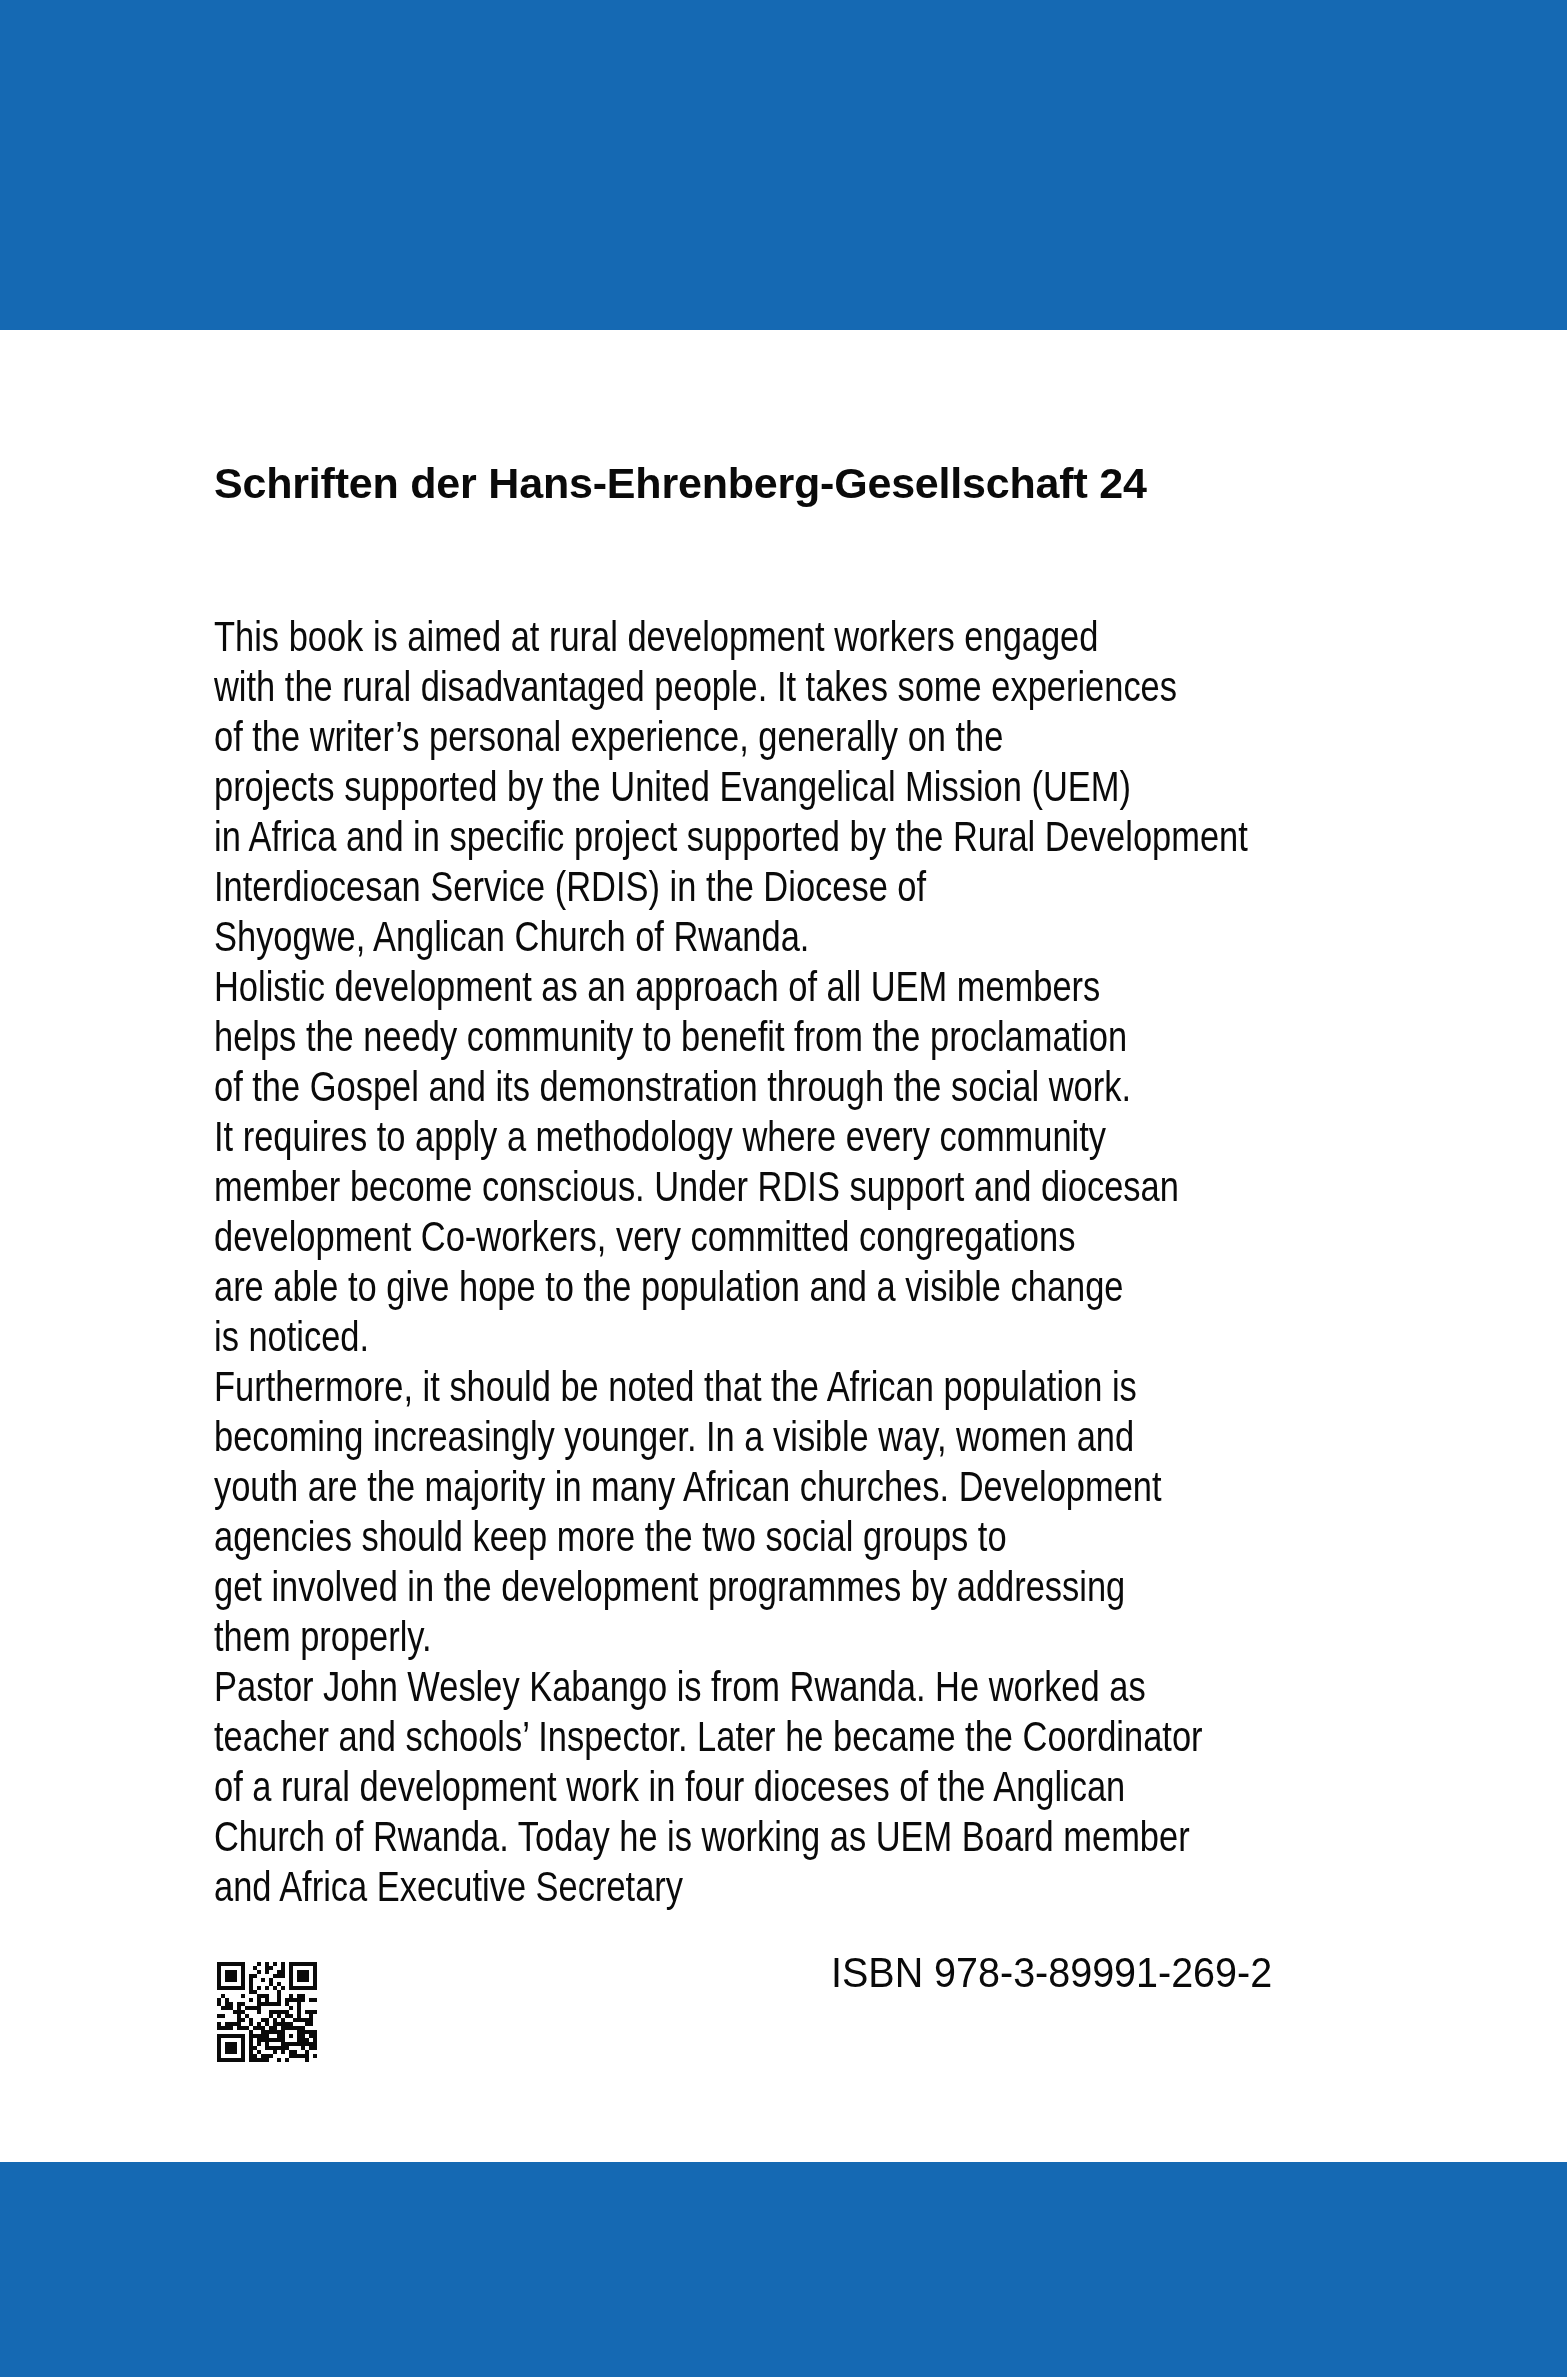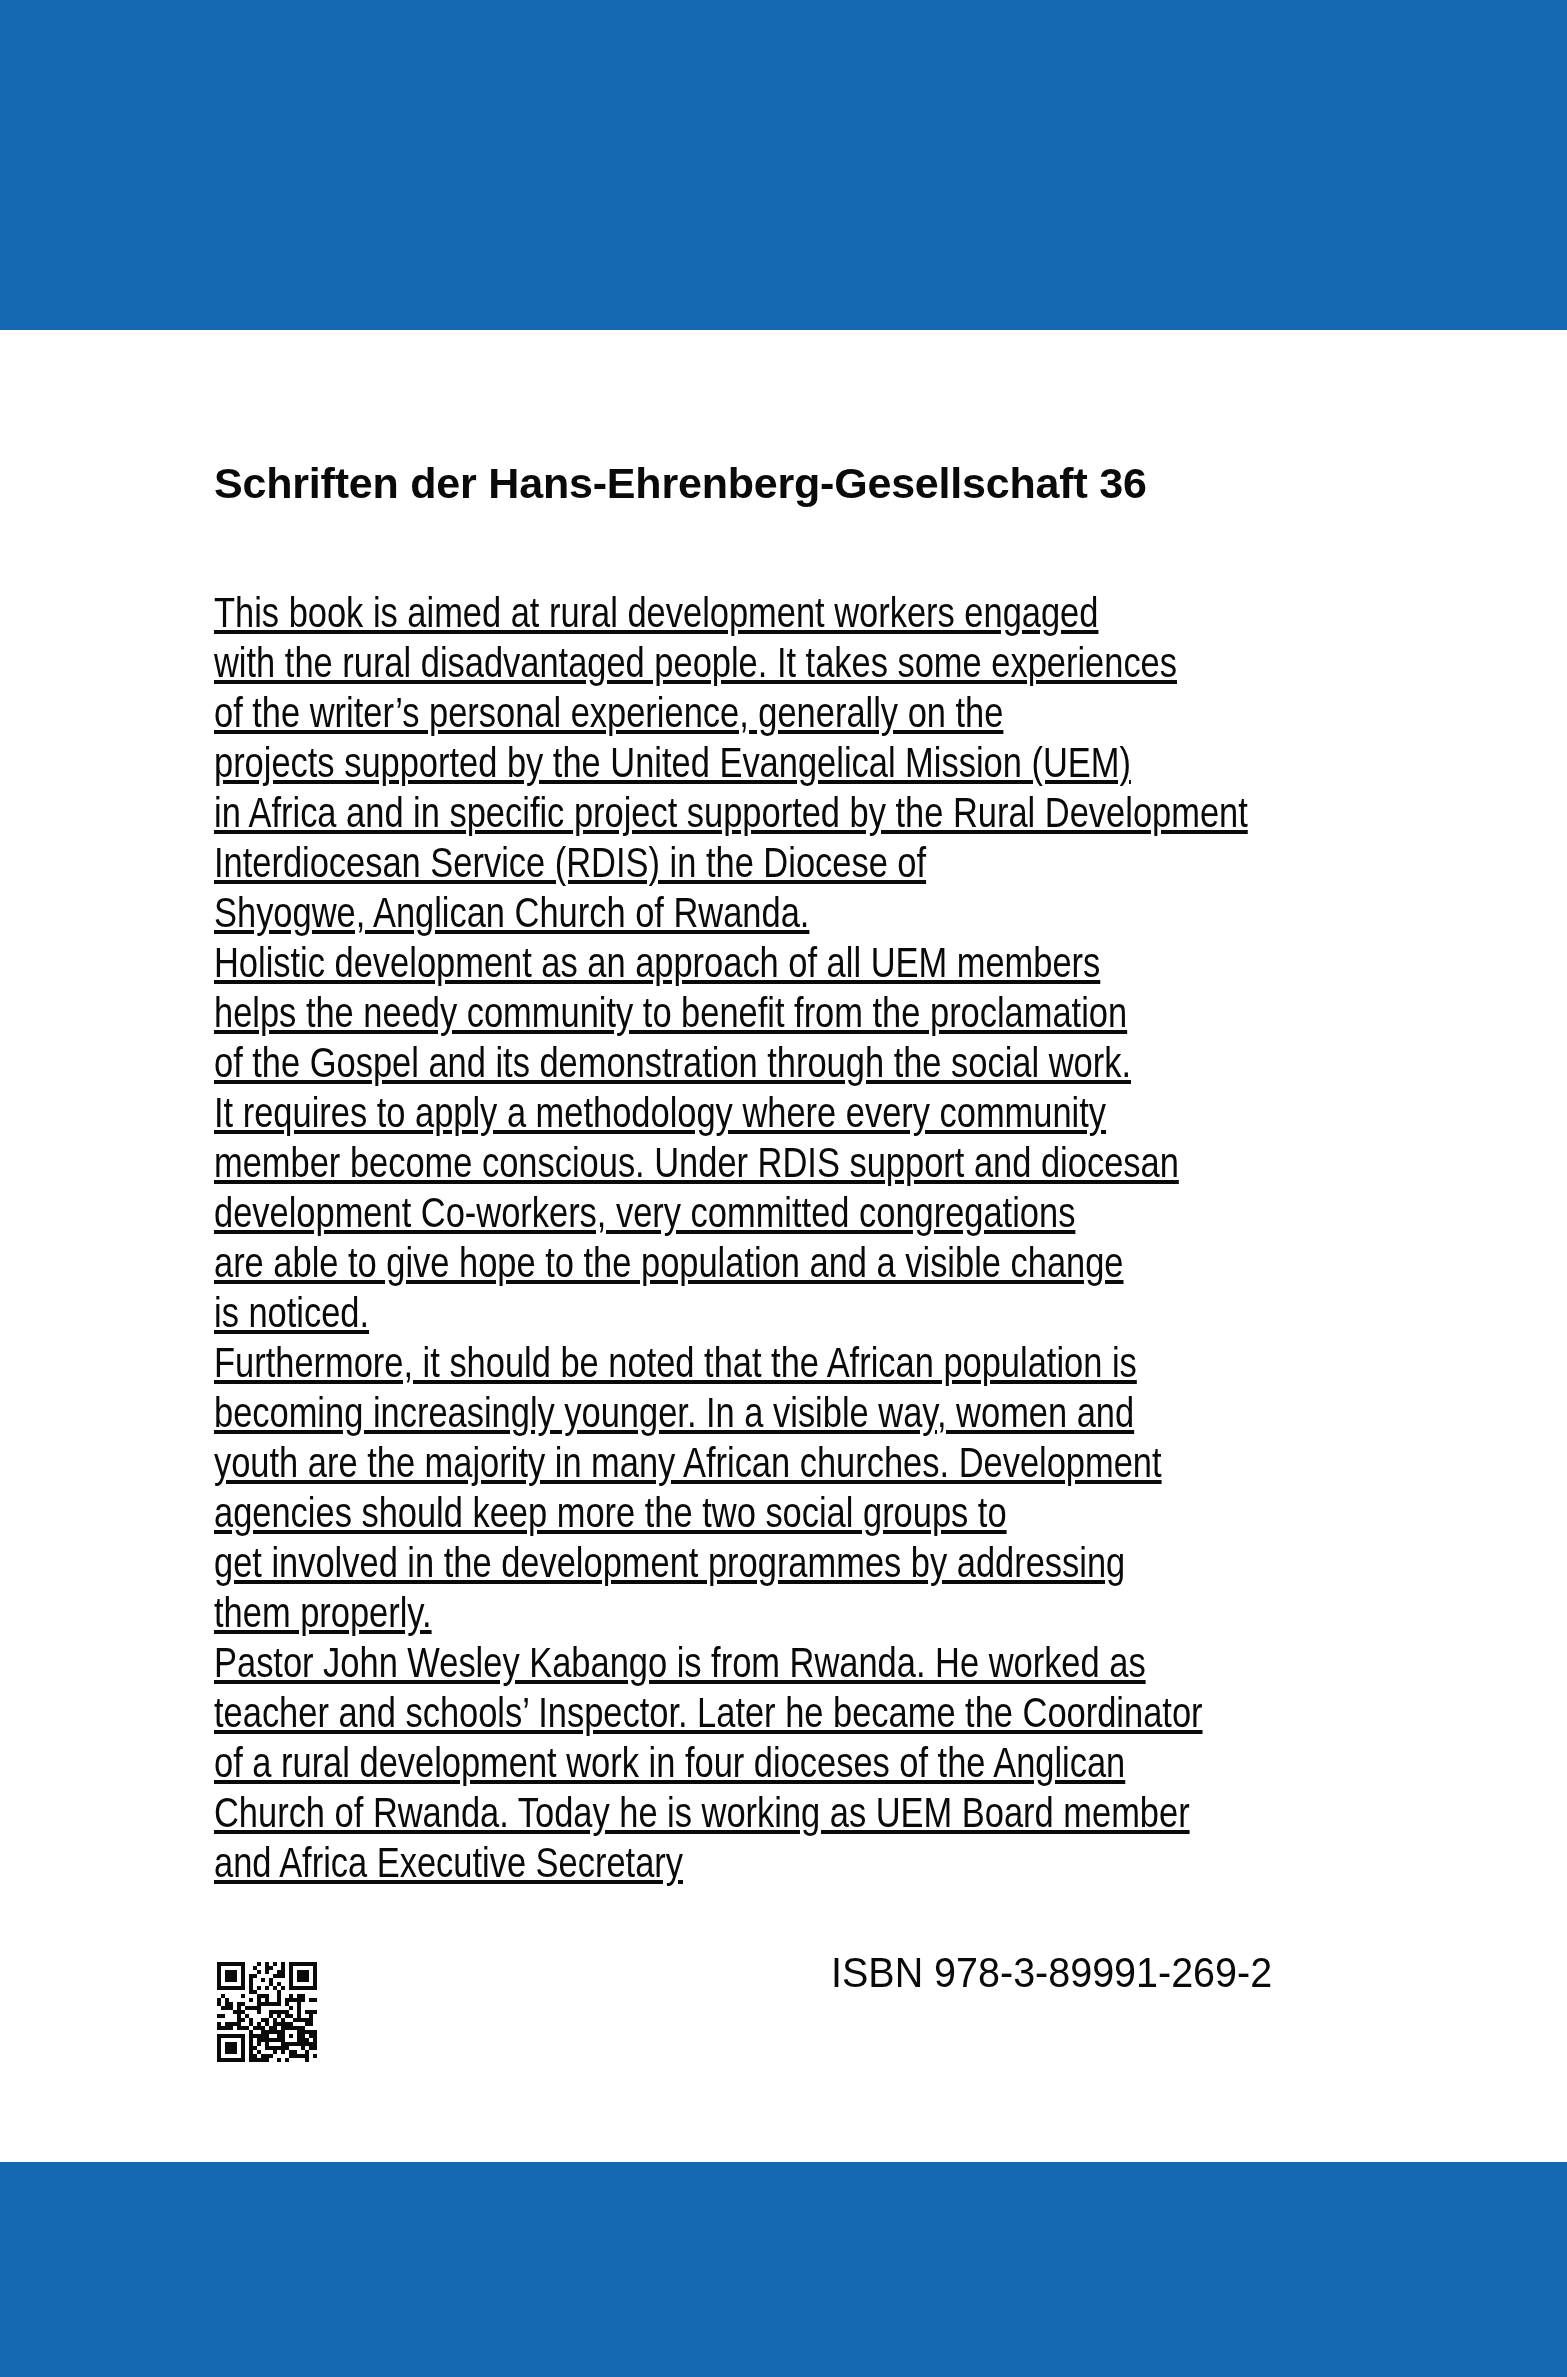"Schriften der" h1.series-title { text: 36 -> 24 }
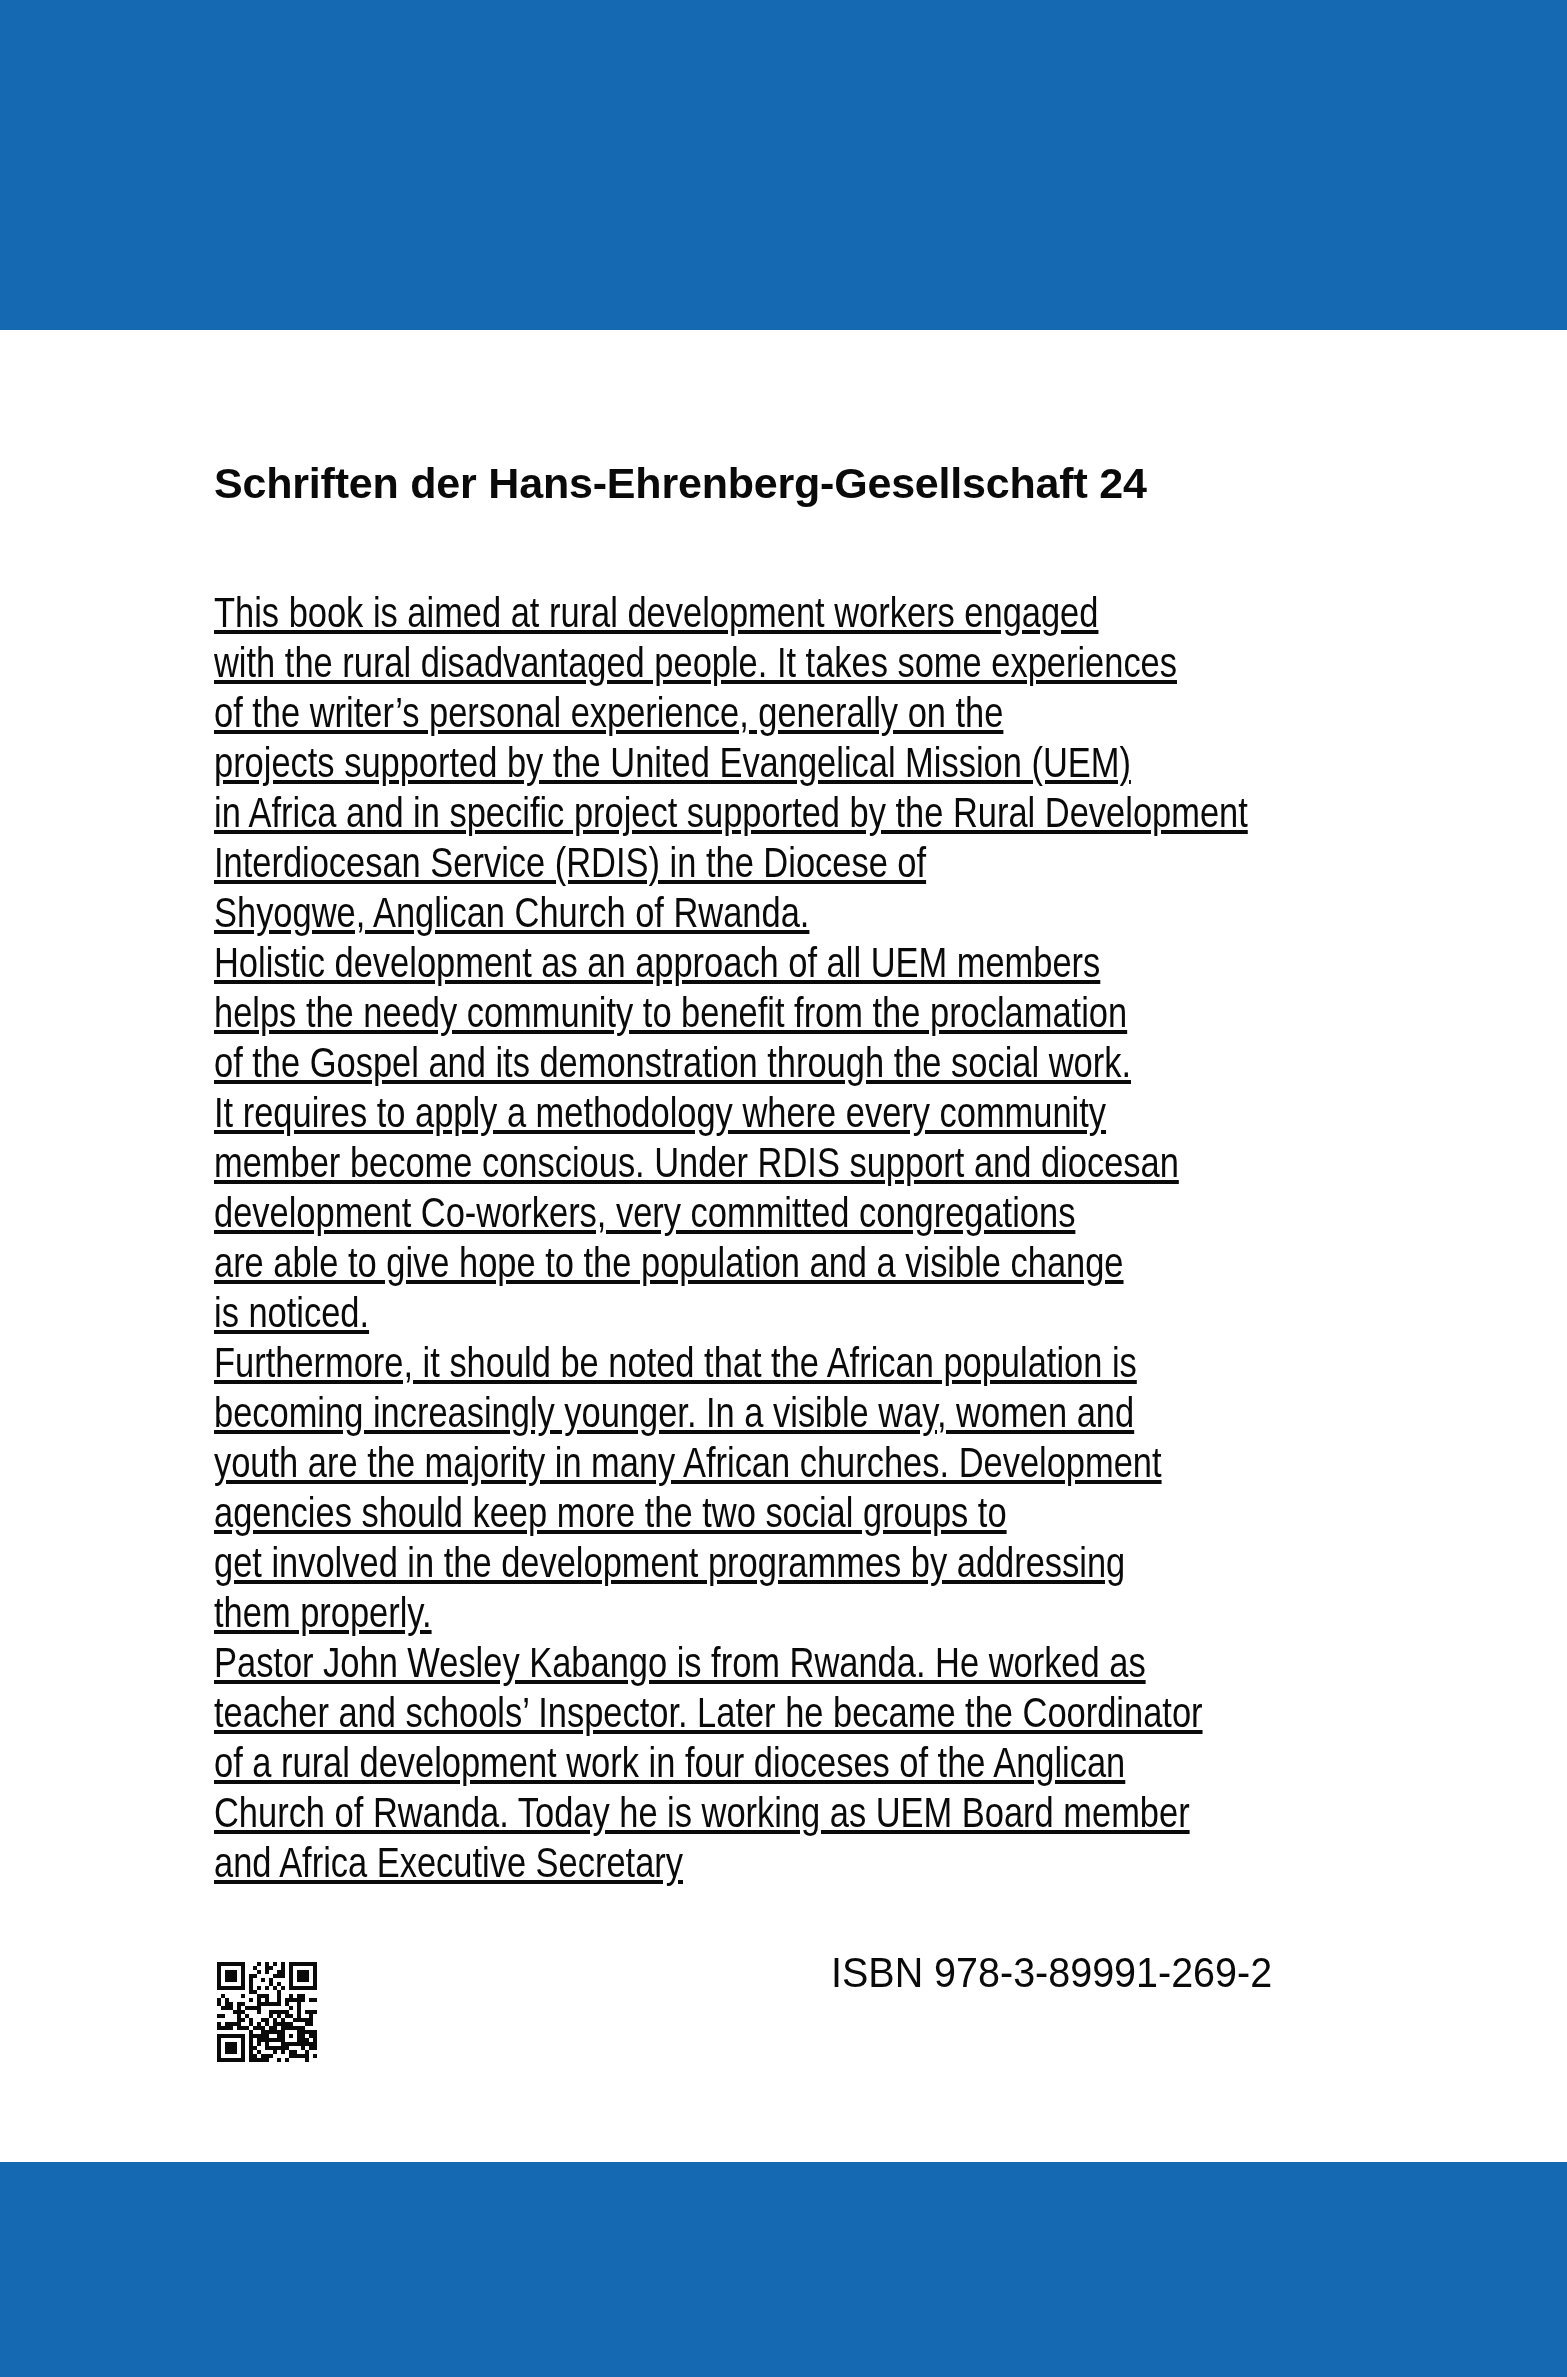"This book is aimed at" .blurb { text-decoration: underline -> none; top: 588px -> 612px }
